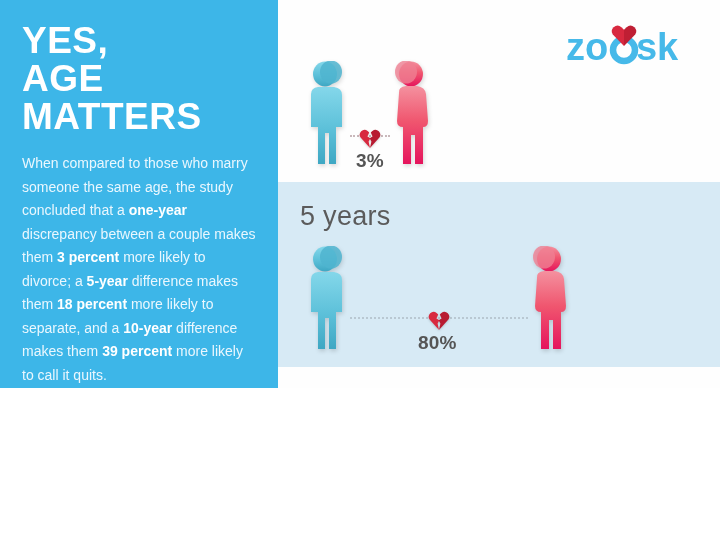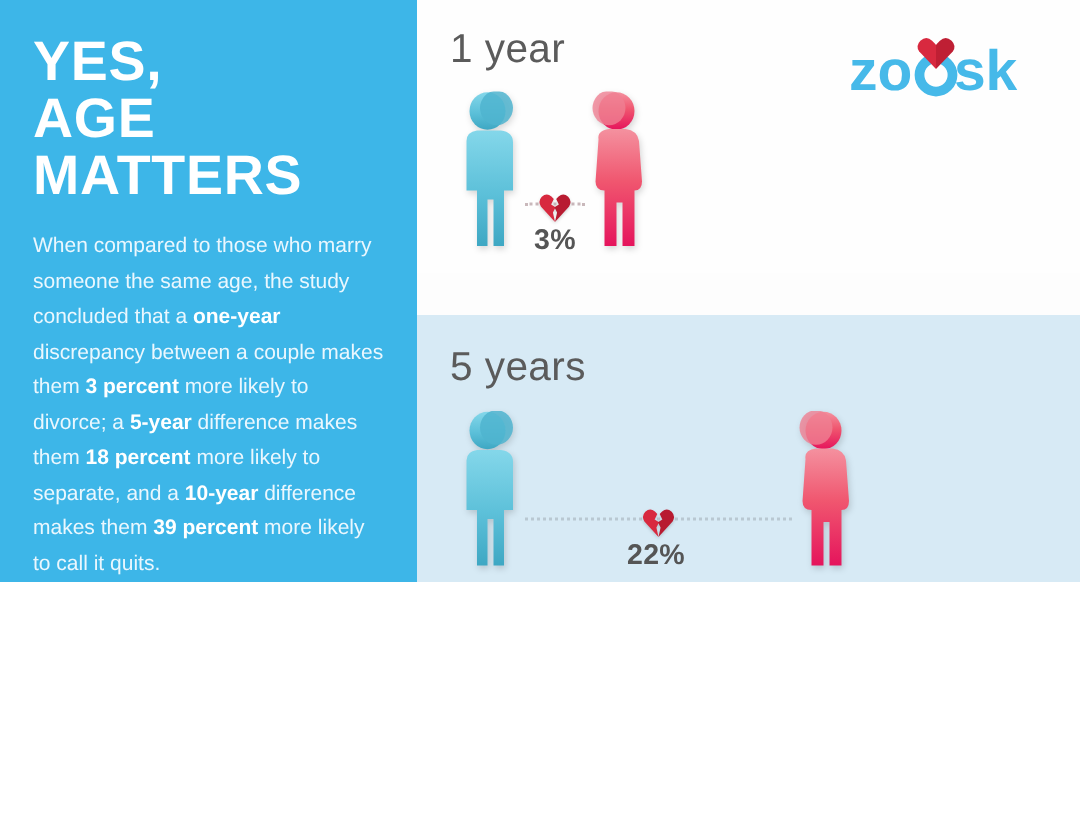"1 year" h2.panel-heading { html: <h2>1 year</h2> -> none }
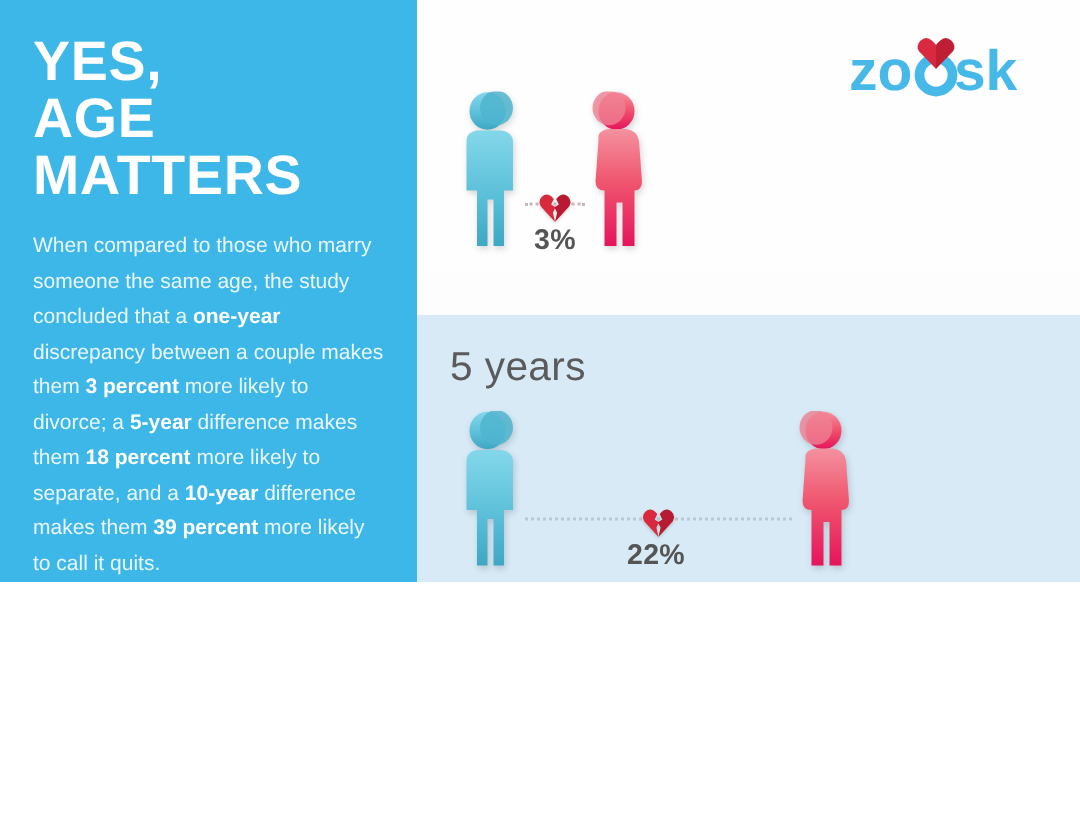"5 years" .panel-2 { margin-top: 28px -> none }
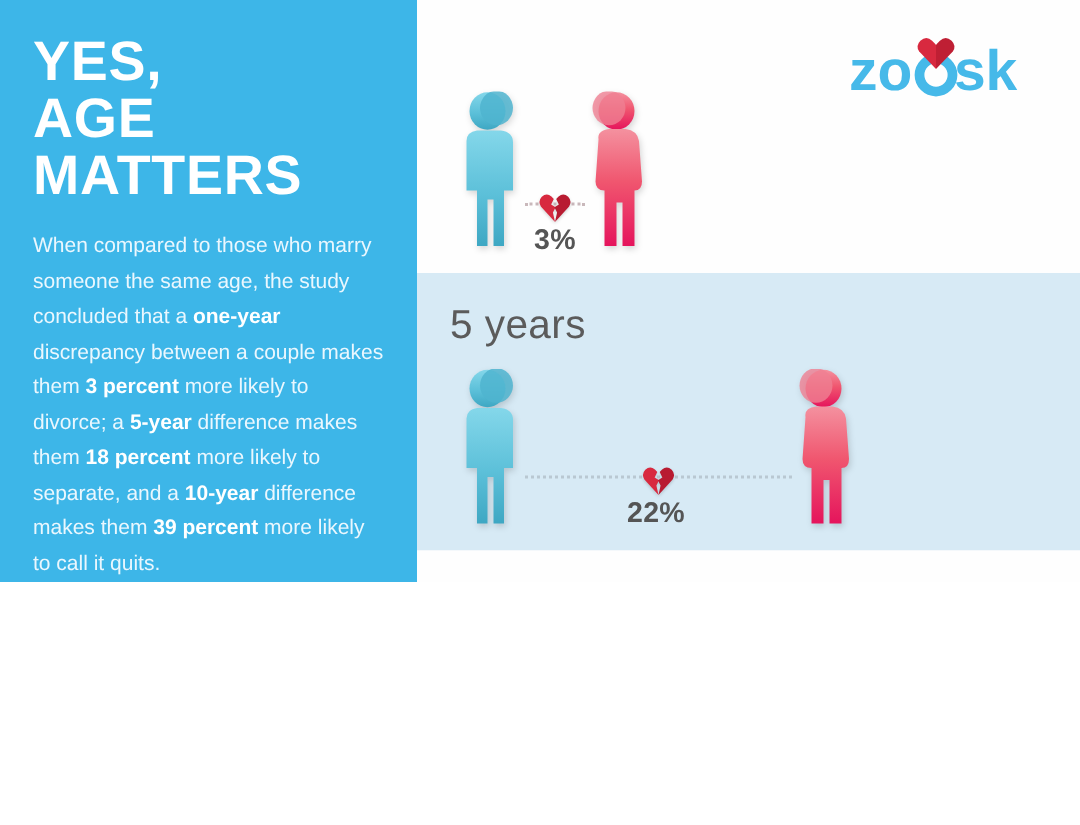"22%" div.pct { text: 22% -> 80% }
